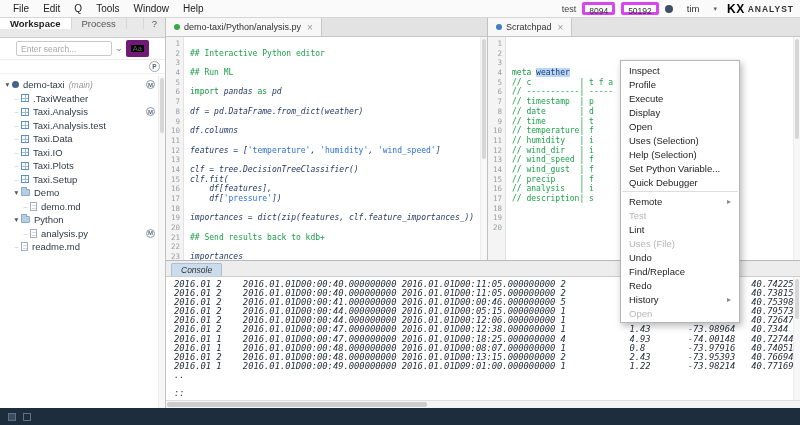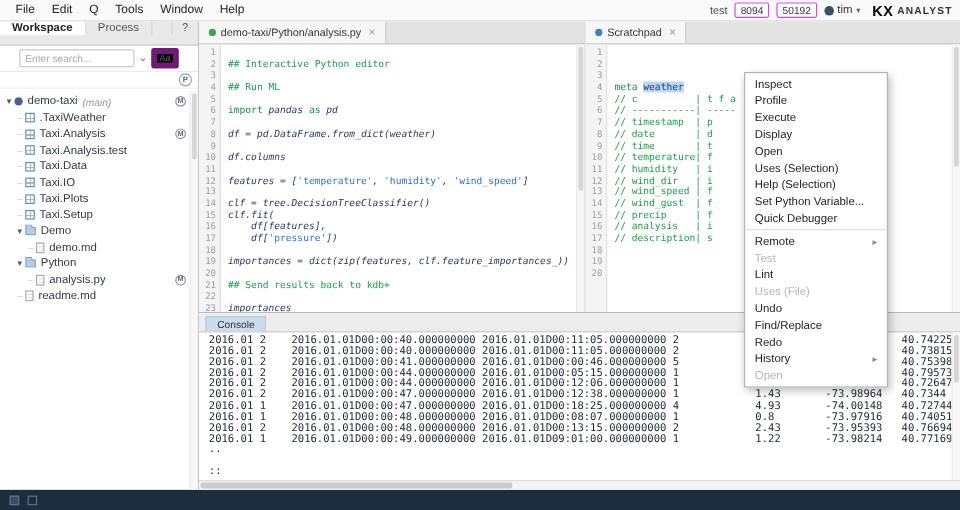"8094" .port-box { border: 1px solid #d946ef -> 3px solid #d946ef }
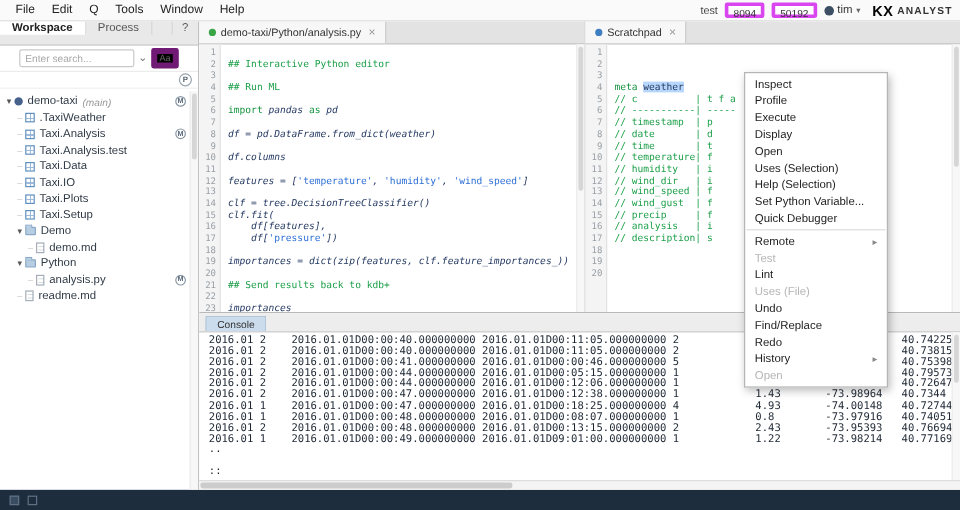"tim" .user-chip { gap: 3px -> 14px }
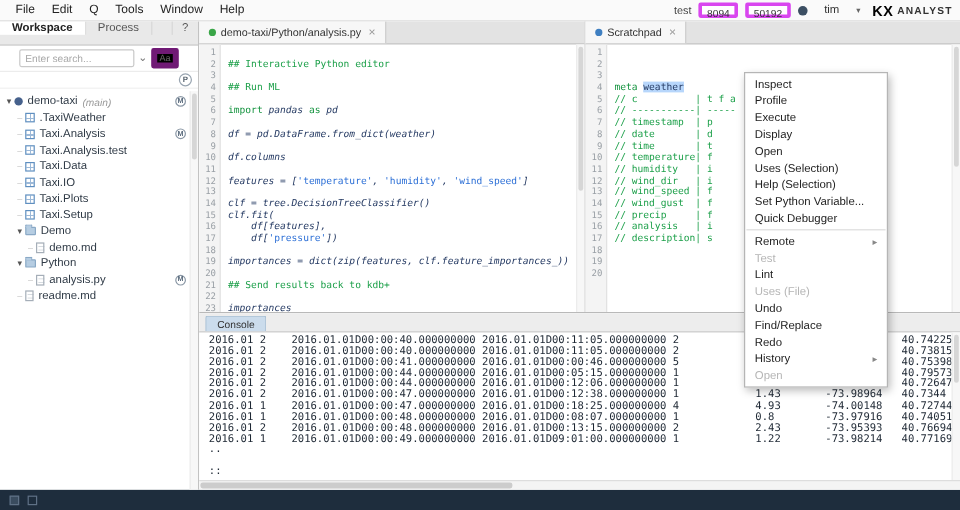"Console" .console { font-style: none -> italic }
